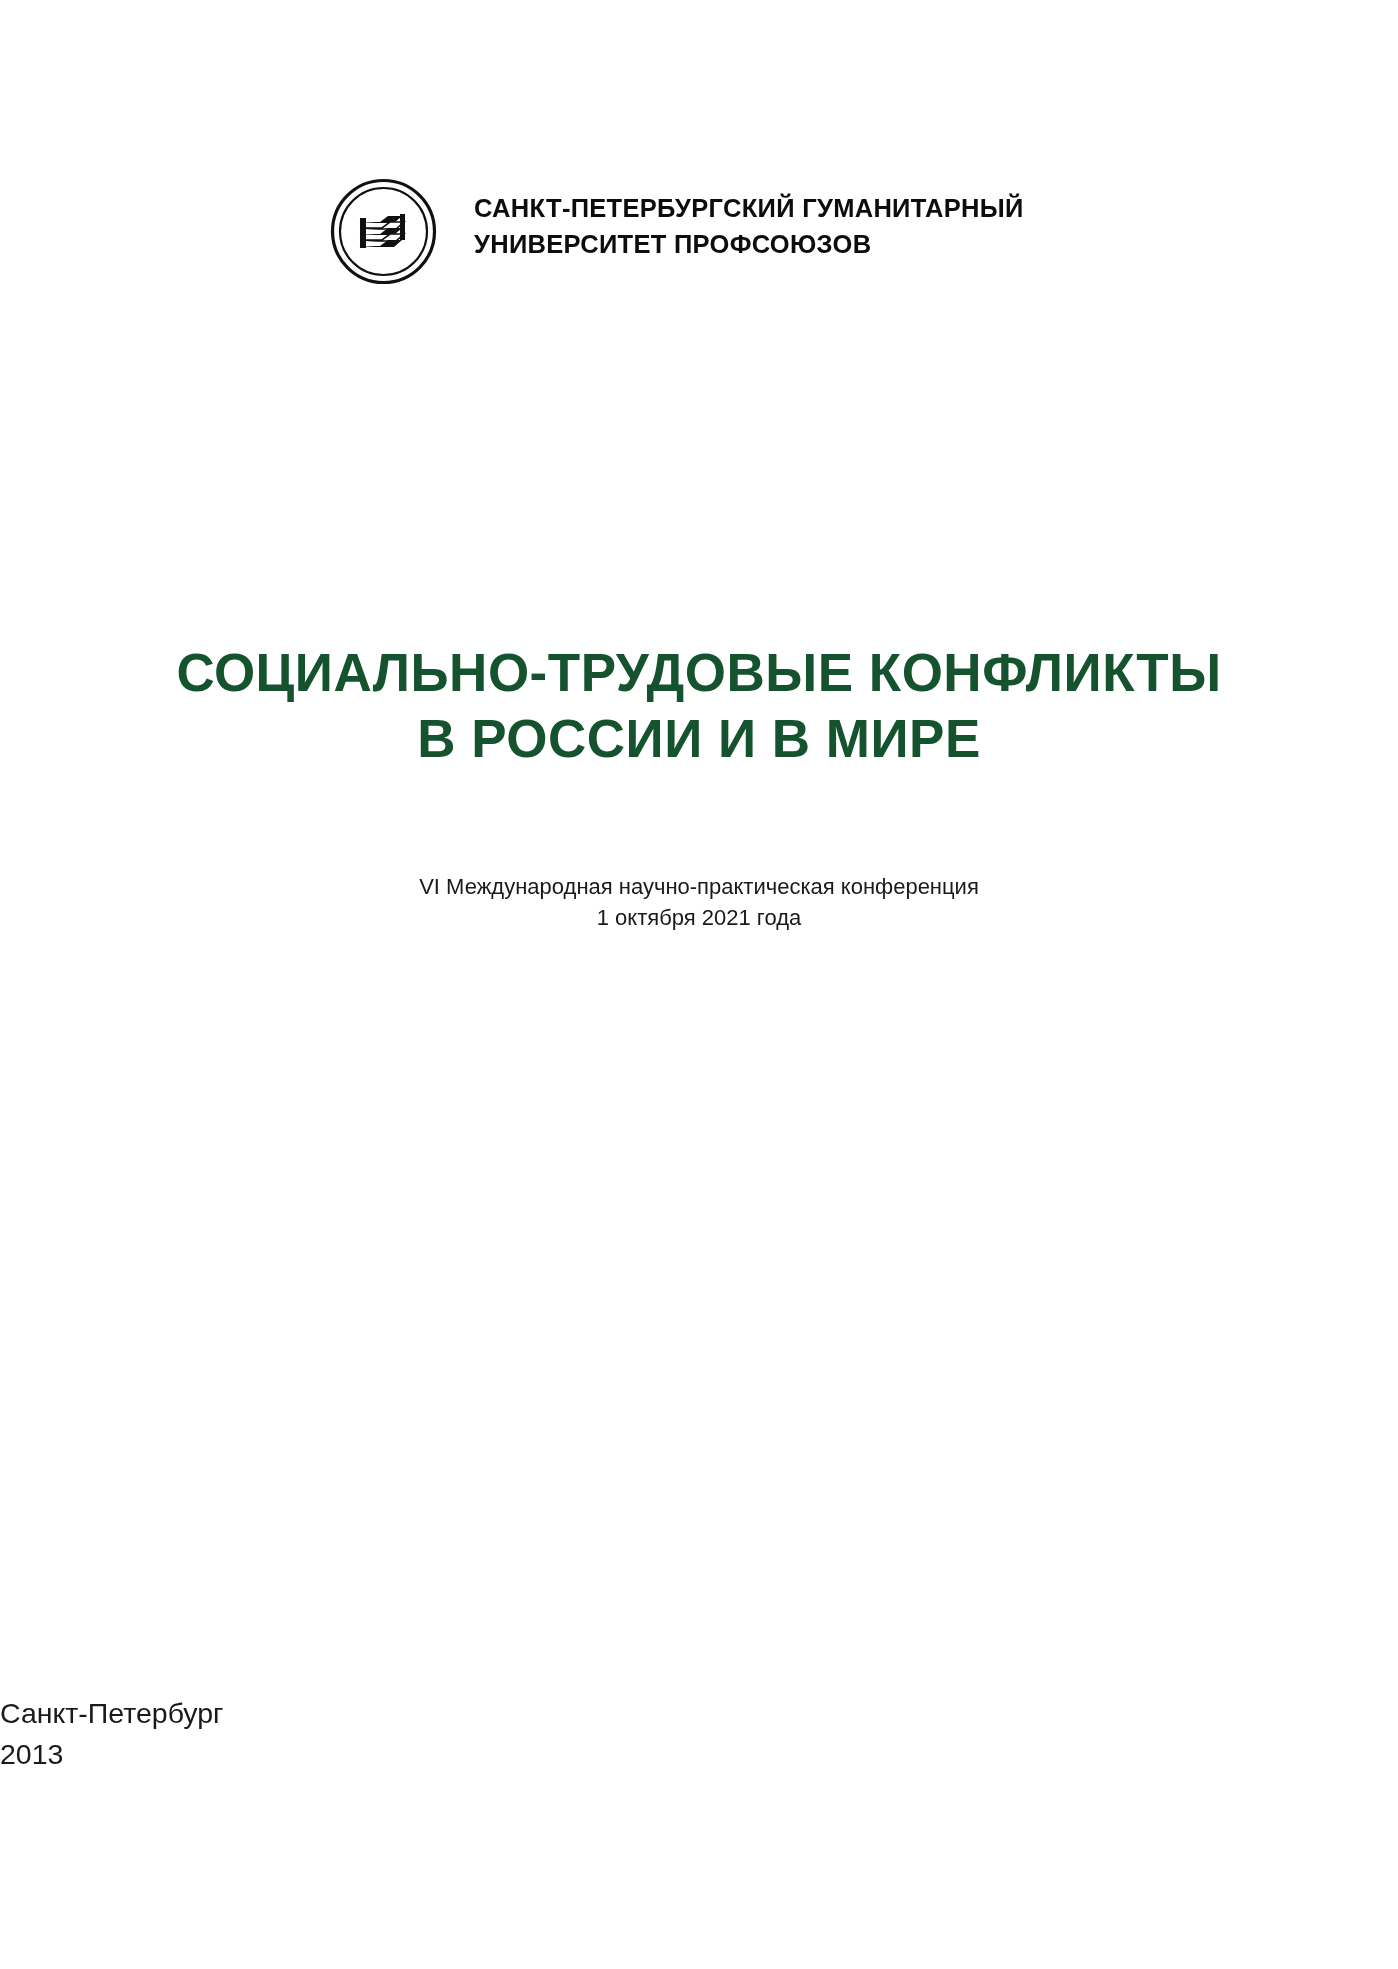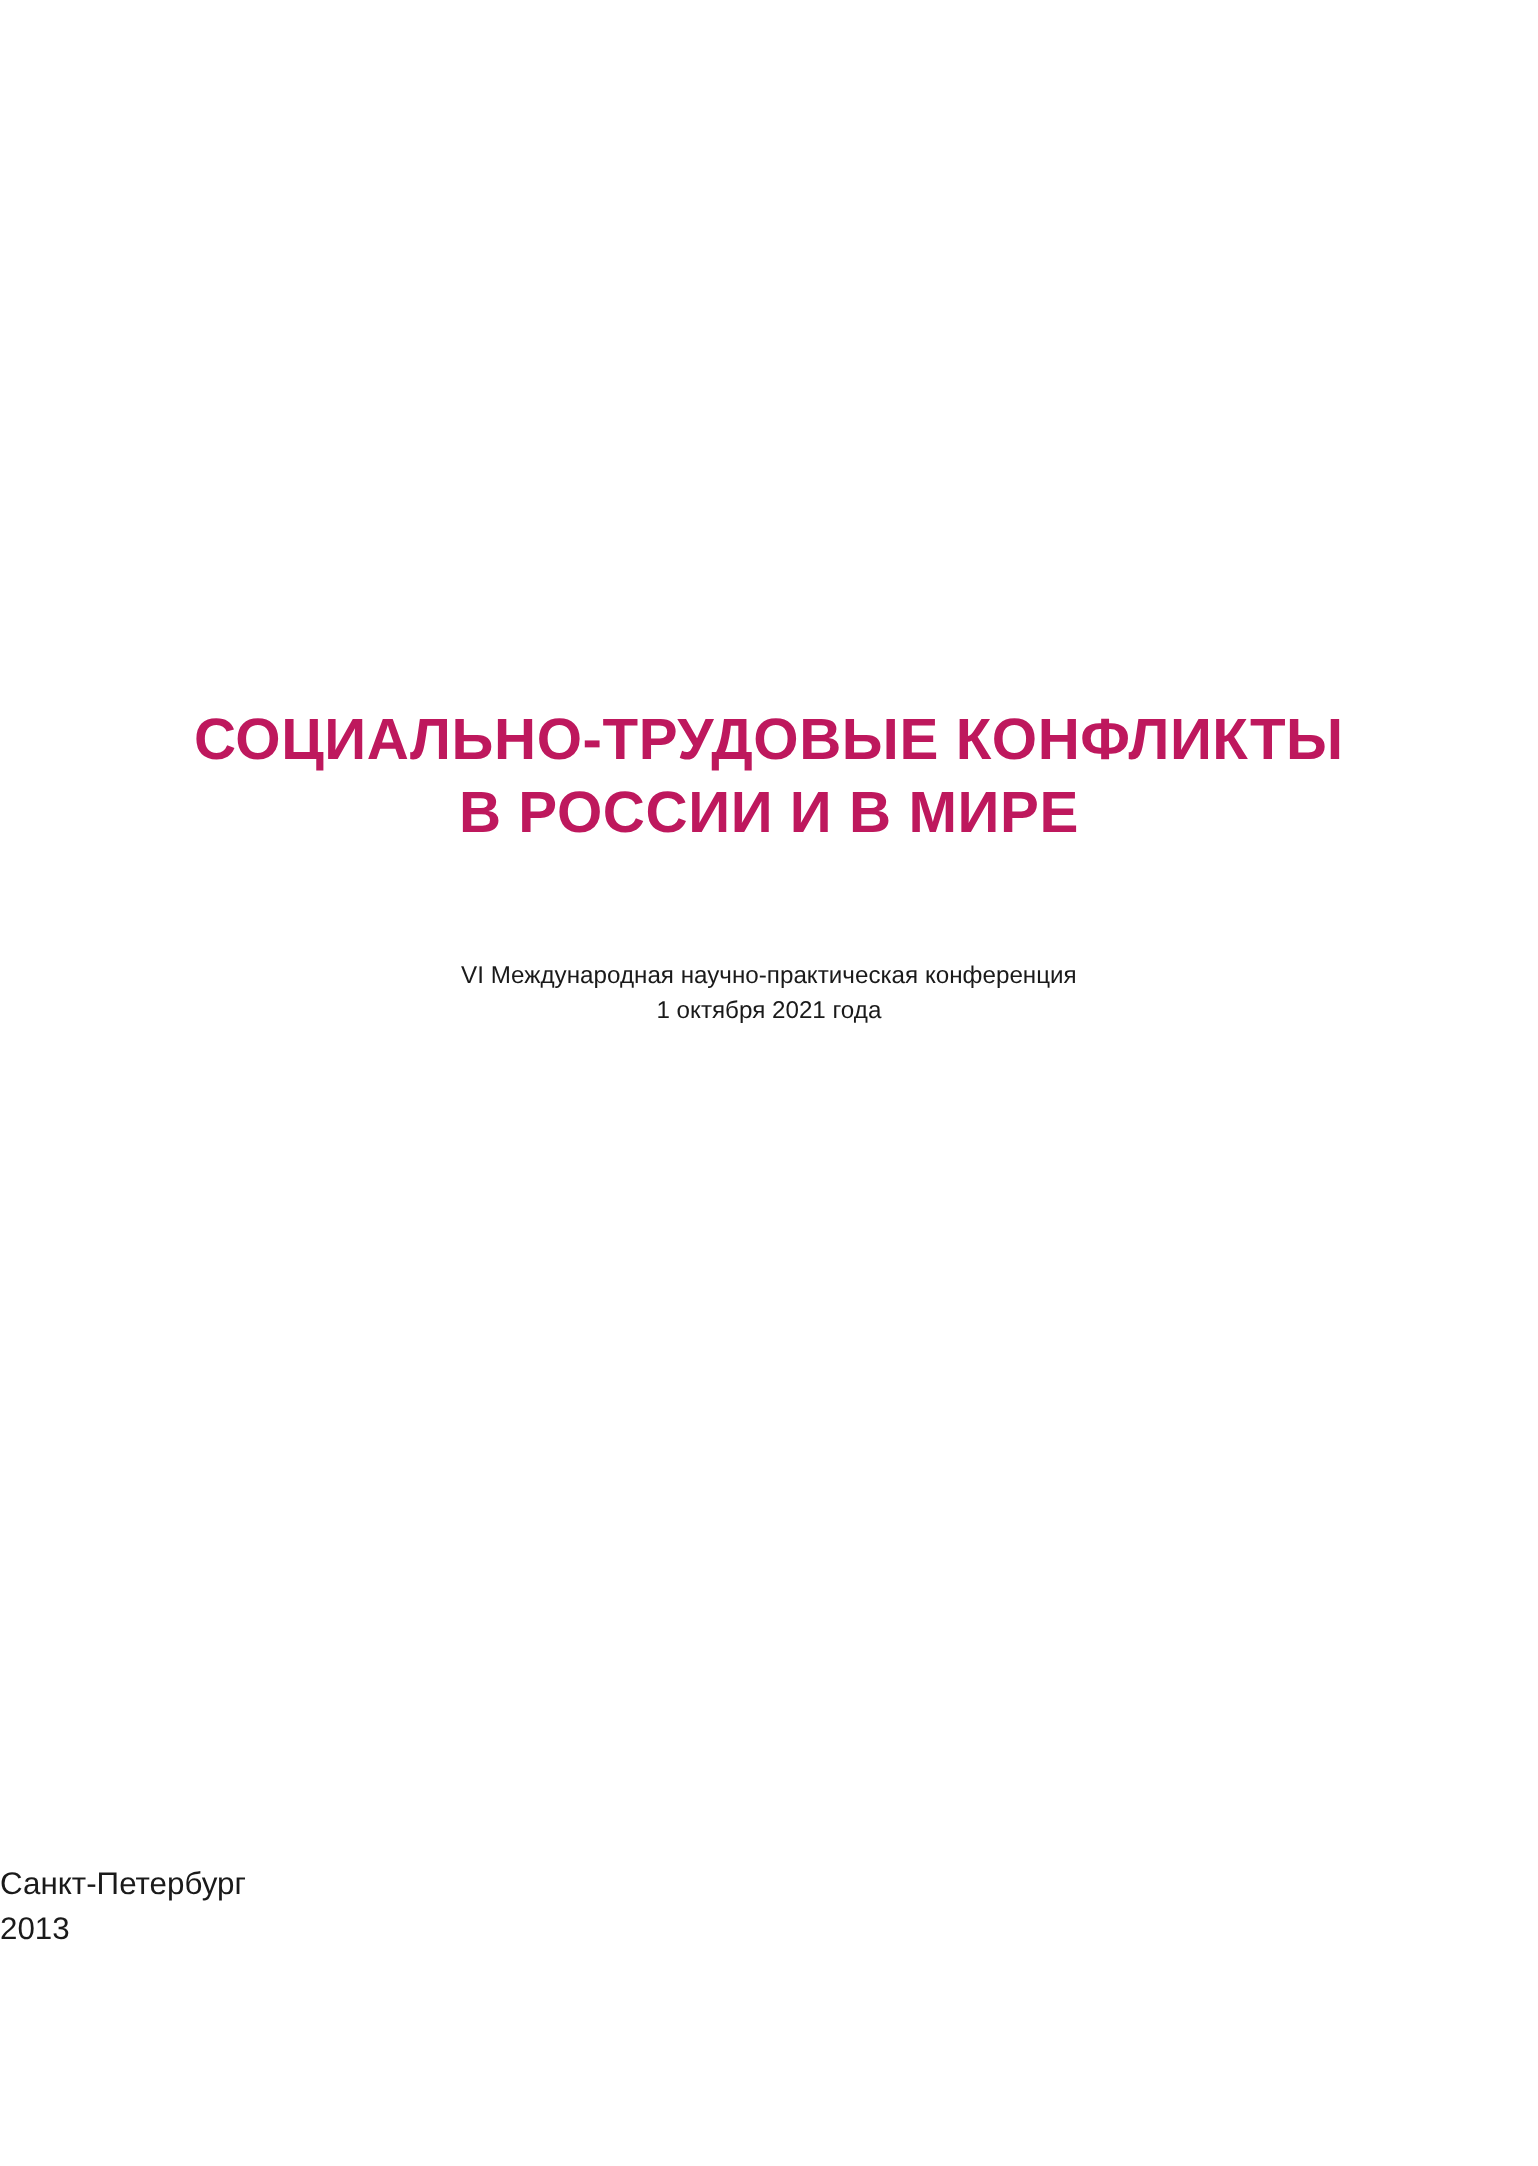"САНКТ-ПЕТЕРБУРГСКИЙ ГУМАНИТАРНЫЙ" div.uni-header { html: none -> <div> <div> <svg> <circle></circle> <circle></circle> <g> <path></path> <path></path> <path></path> <path></path> <path></path> <rect></rect> <rect></rect> </g> </svg> </div> <div>САНКТ-ПЕТЕРБУРГСКИЙ ГУМАНИТАРНЫЙ УНИВЕРСИТЕТ ПРОФСОЮЗОВ</div> </div> }
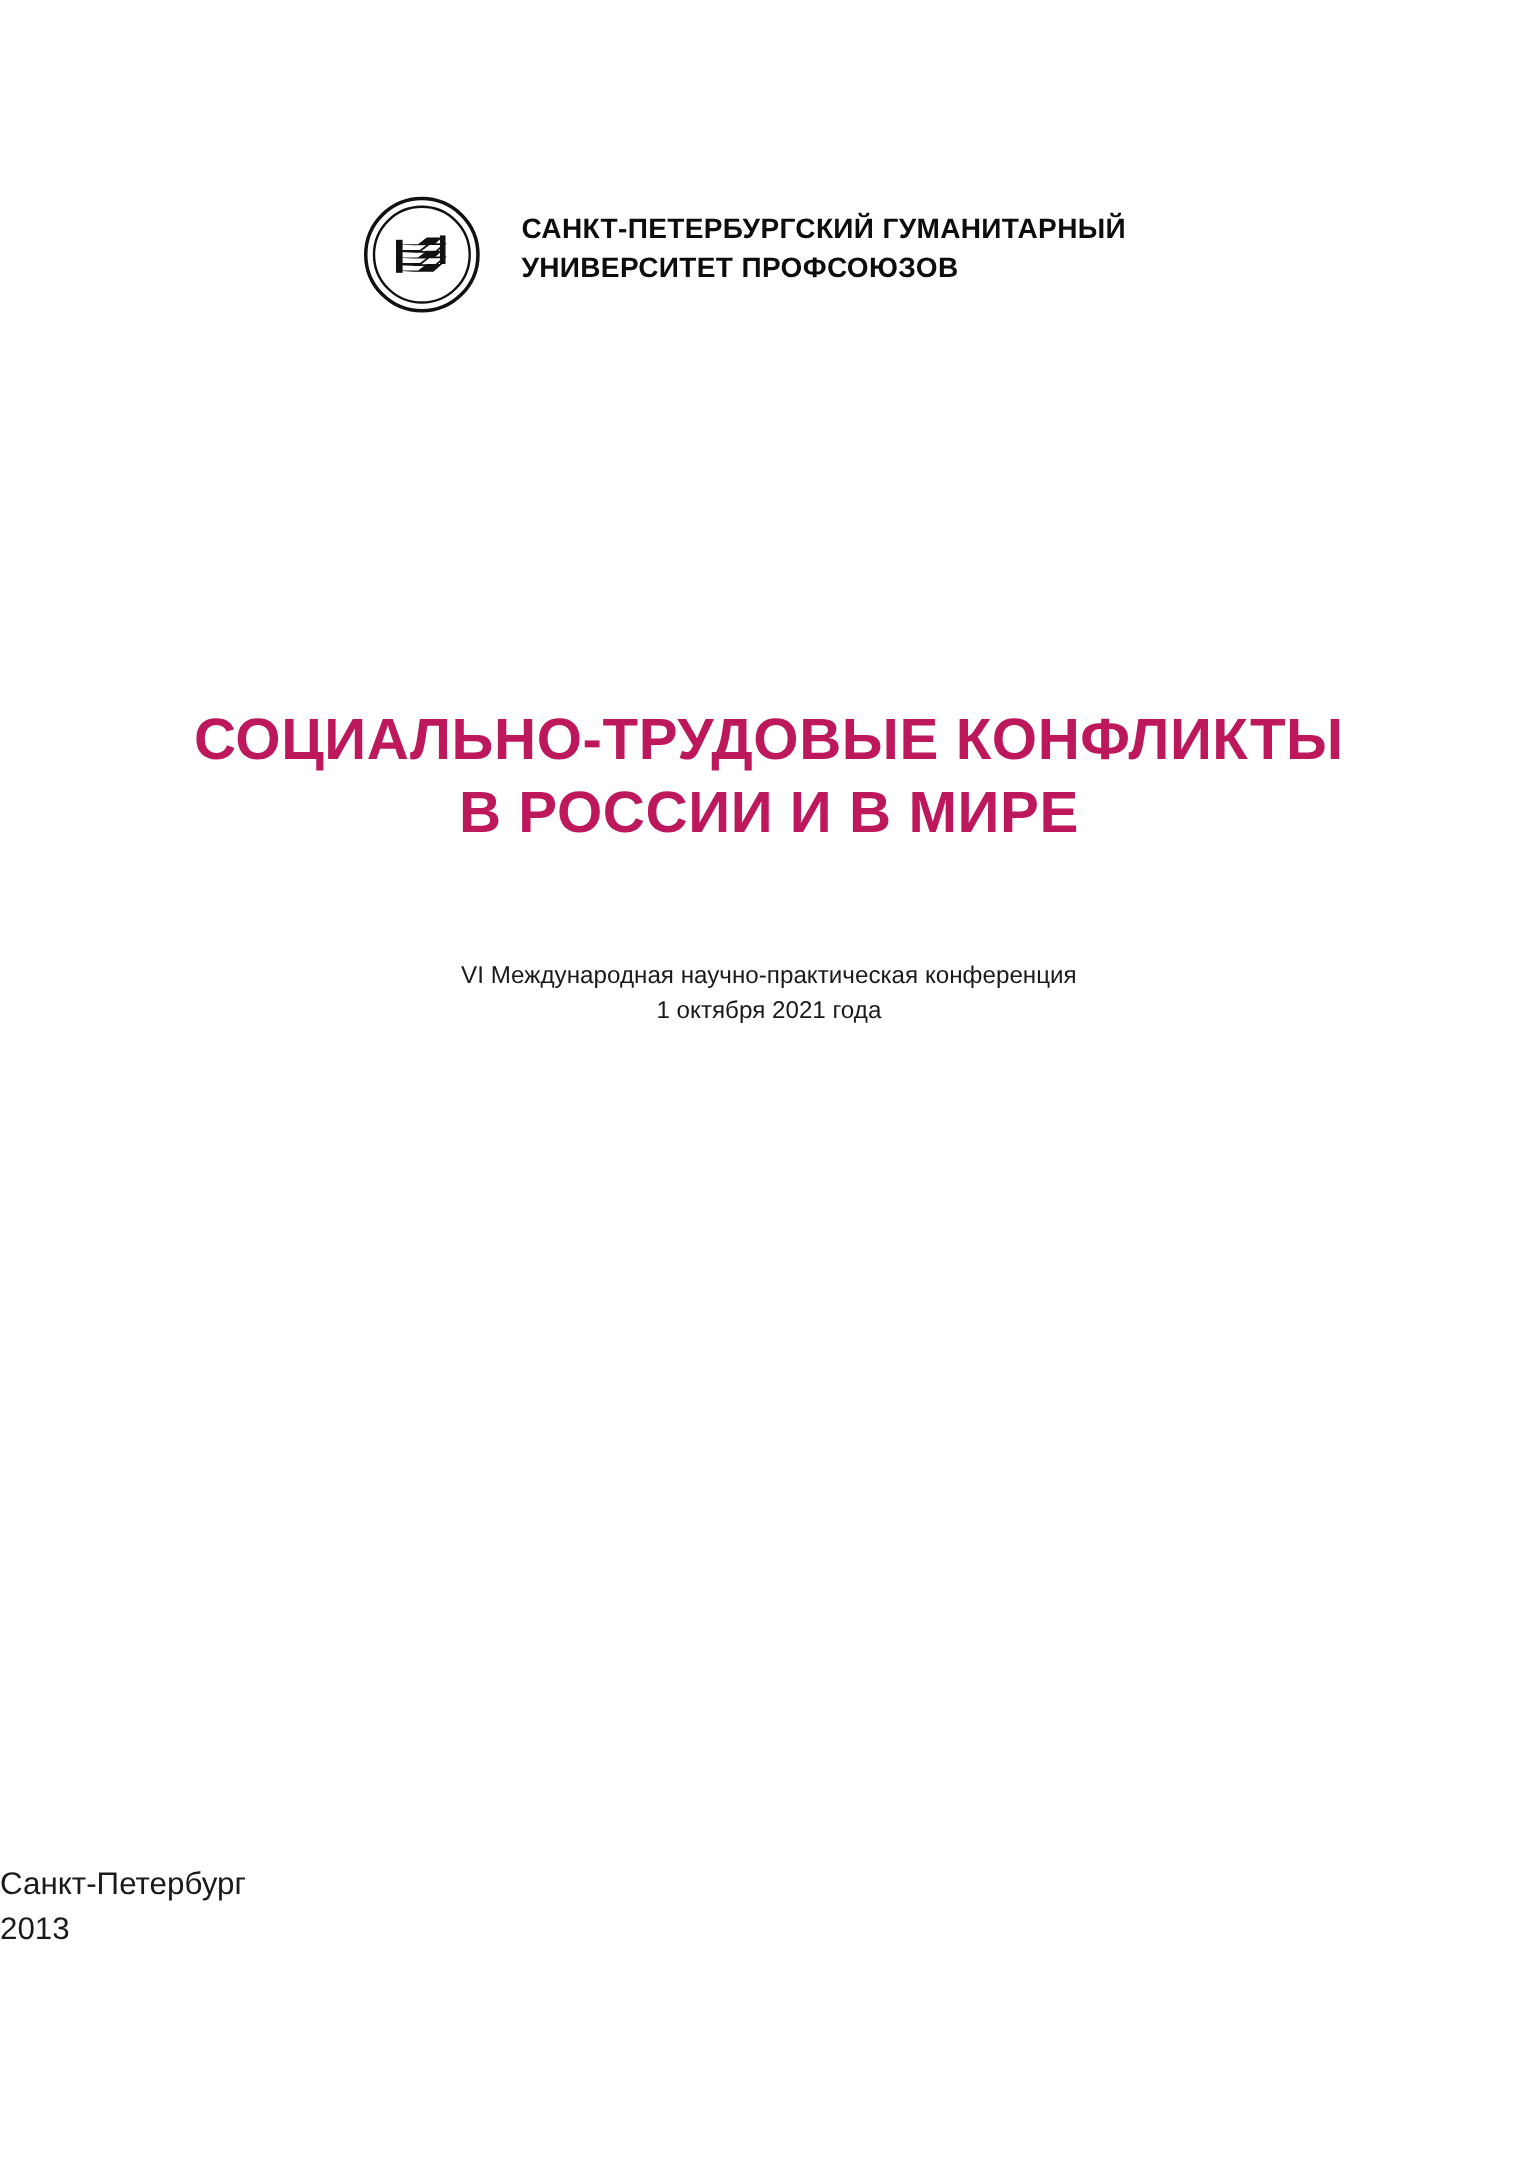"СОЦИАЛЬНО-ТРУДОВЫЕ КОНФЛИКТЫ" .title-line { color: #be185d -> #14532d }
